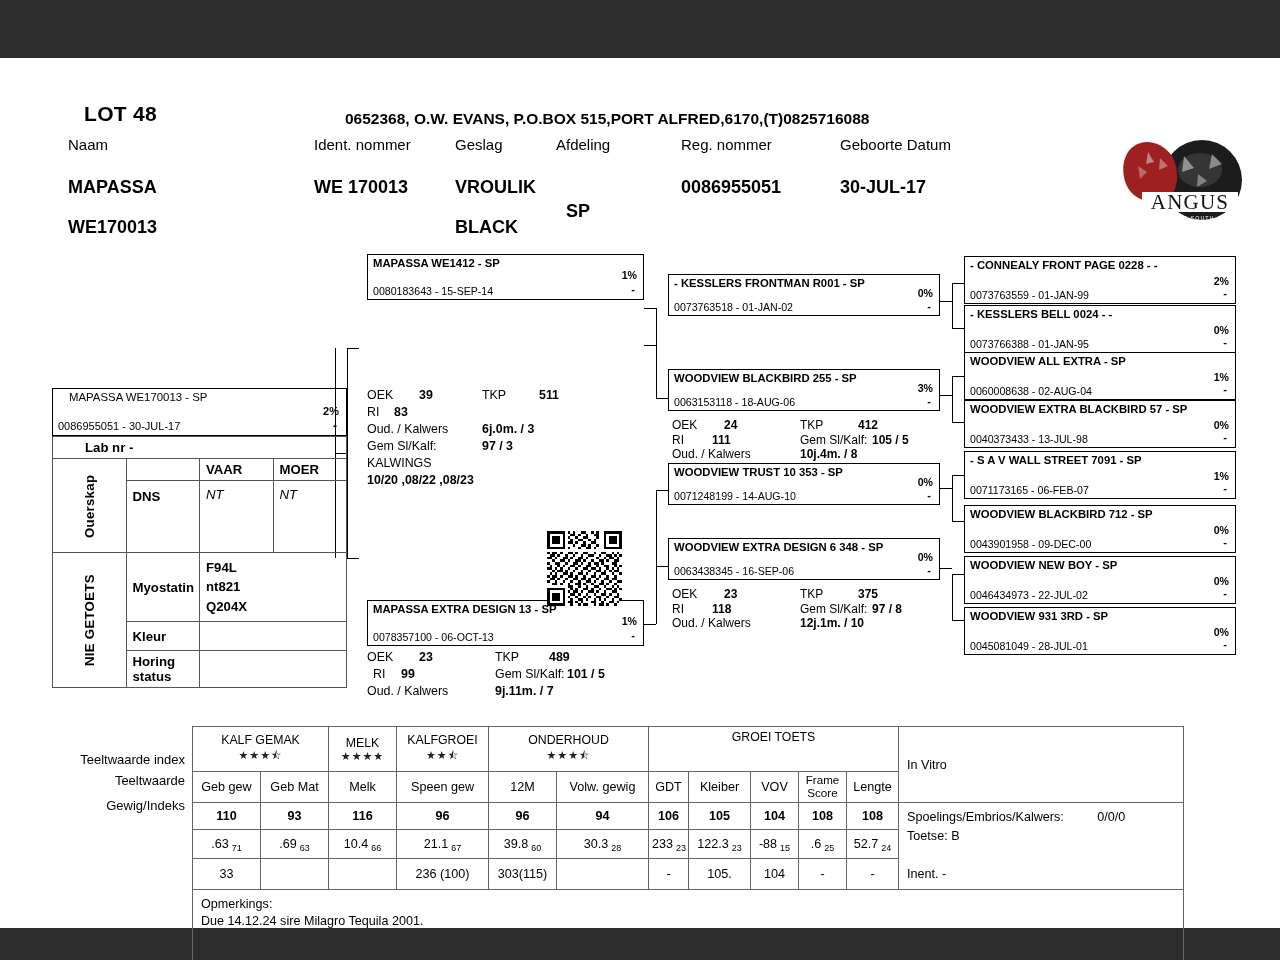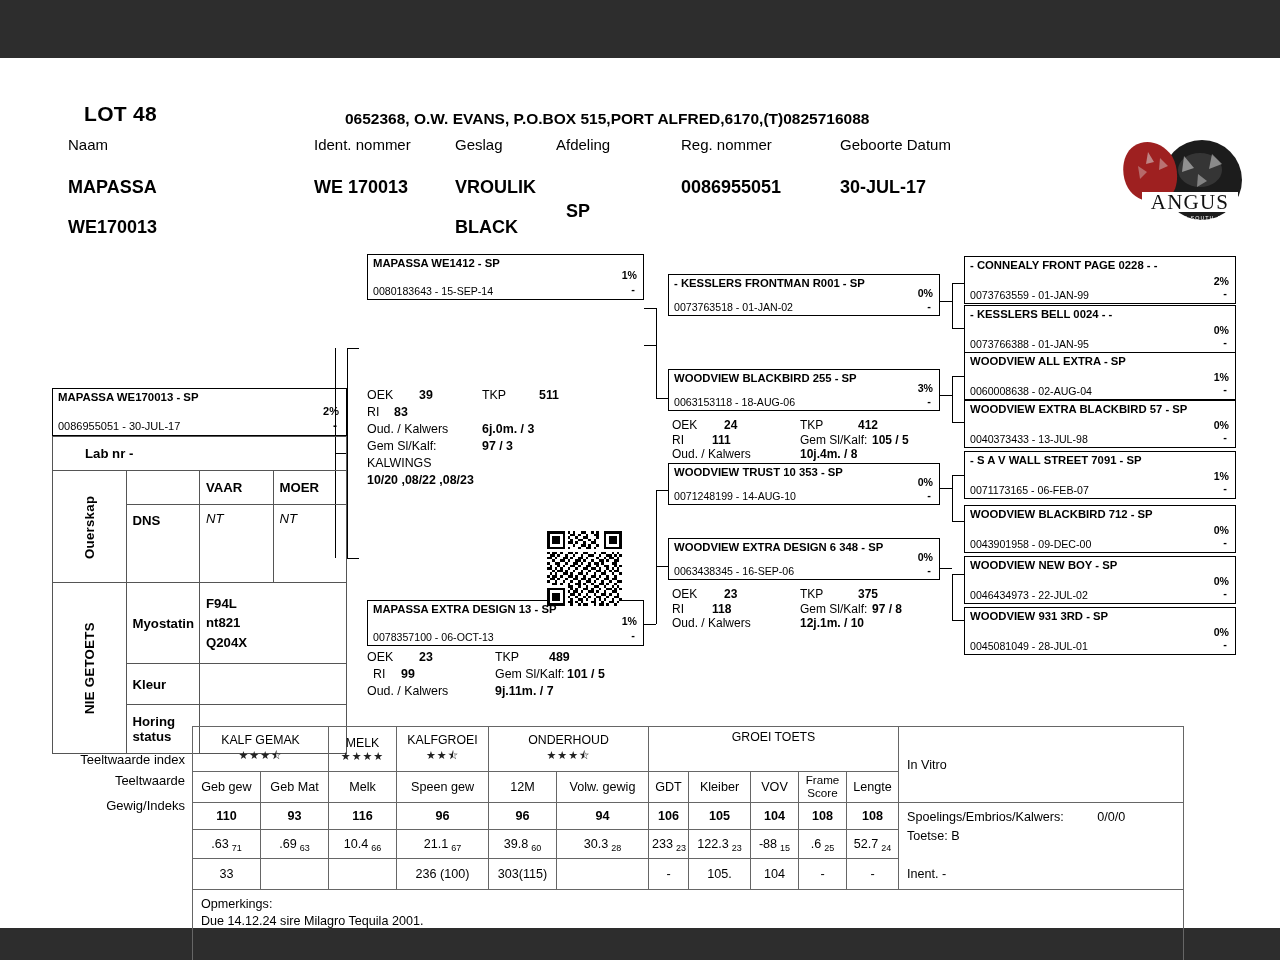"MAPASSA WE170013 - SP" .lt-top .n1 { font-weight: bold -> normal; left: 5px -> 16px }
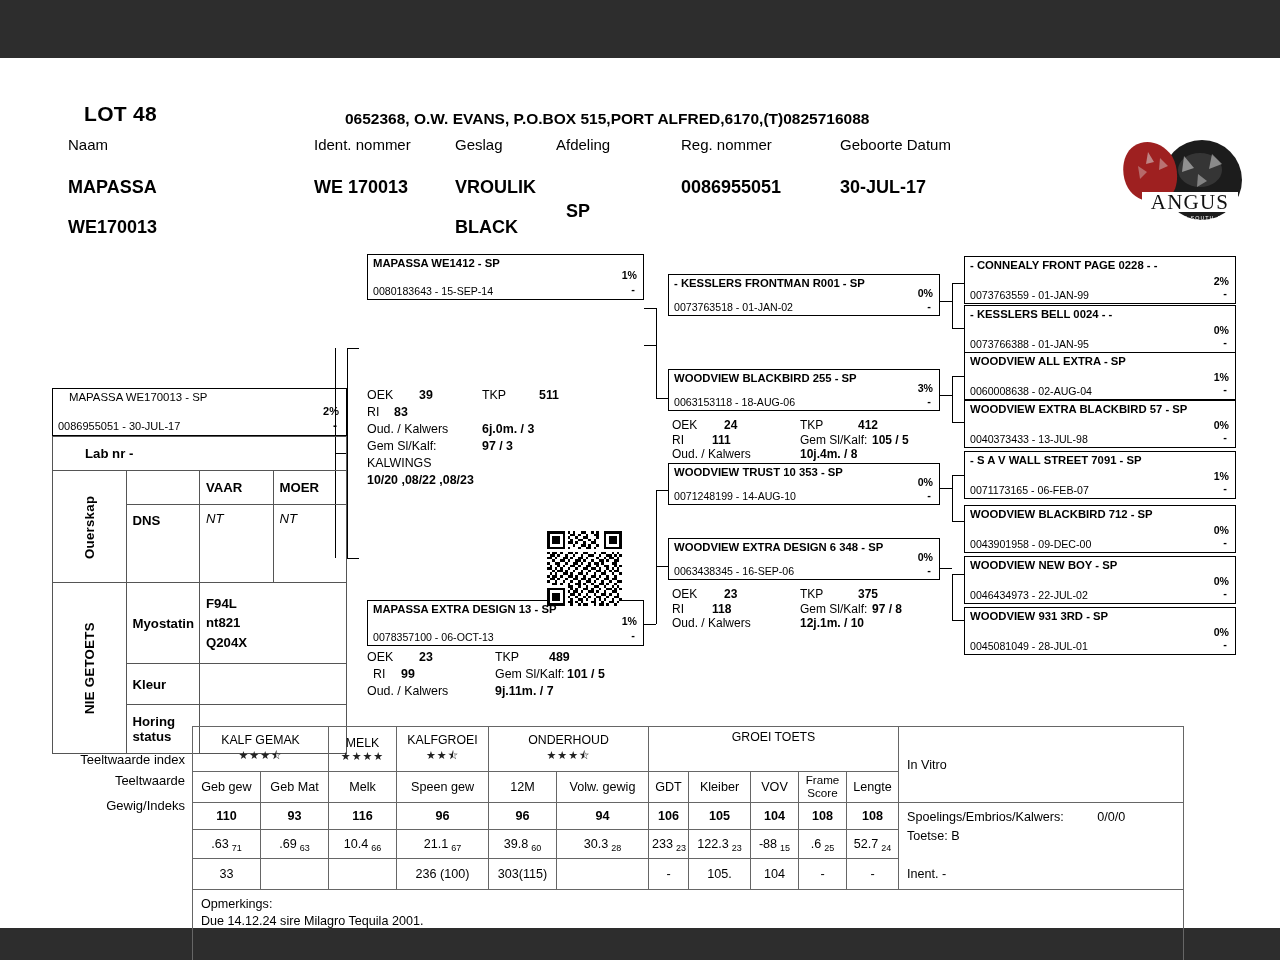"Lab nr -" .grid td { padding: 9px 6px -> 3px 6px }
